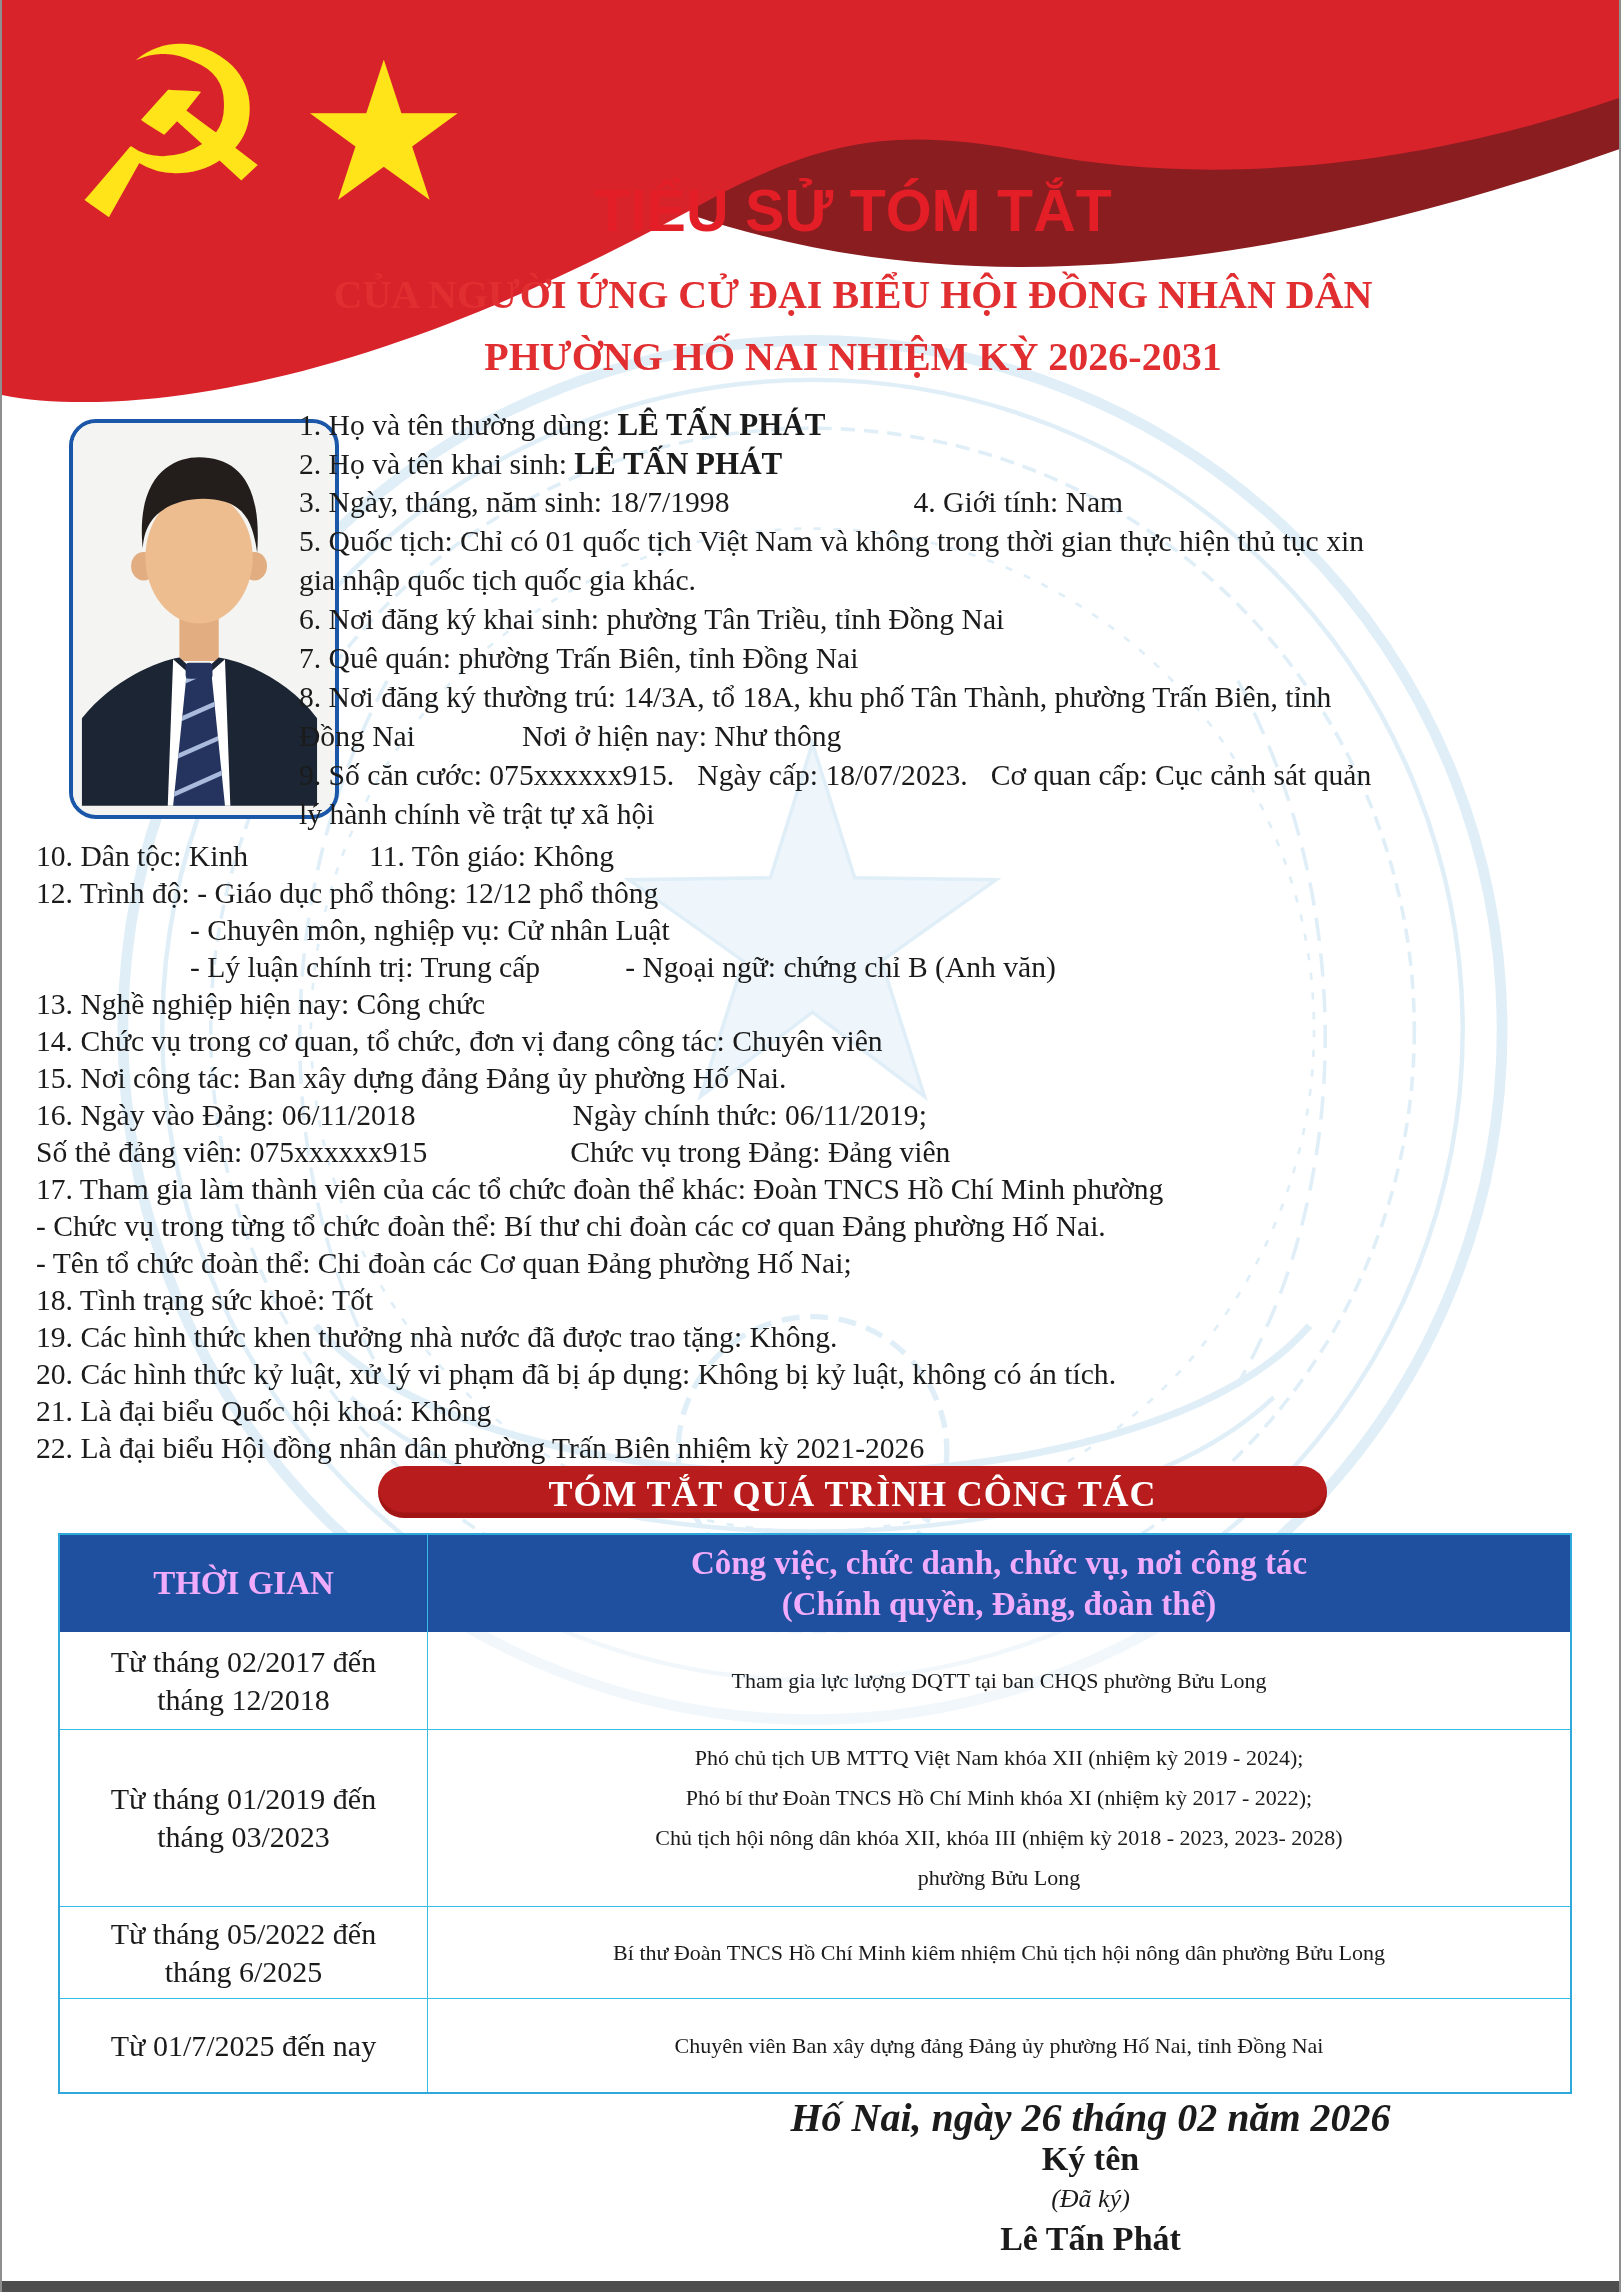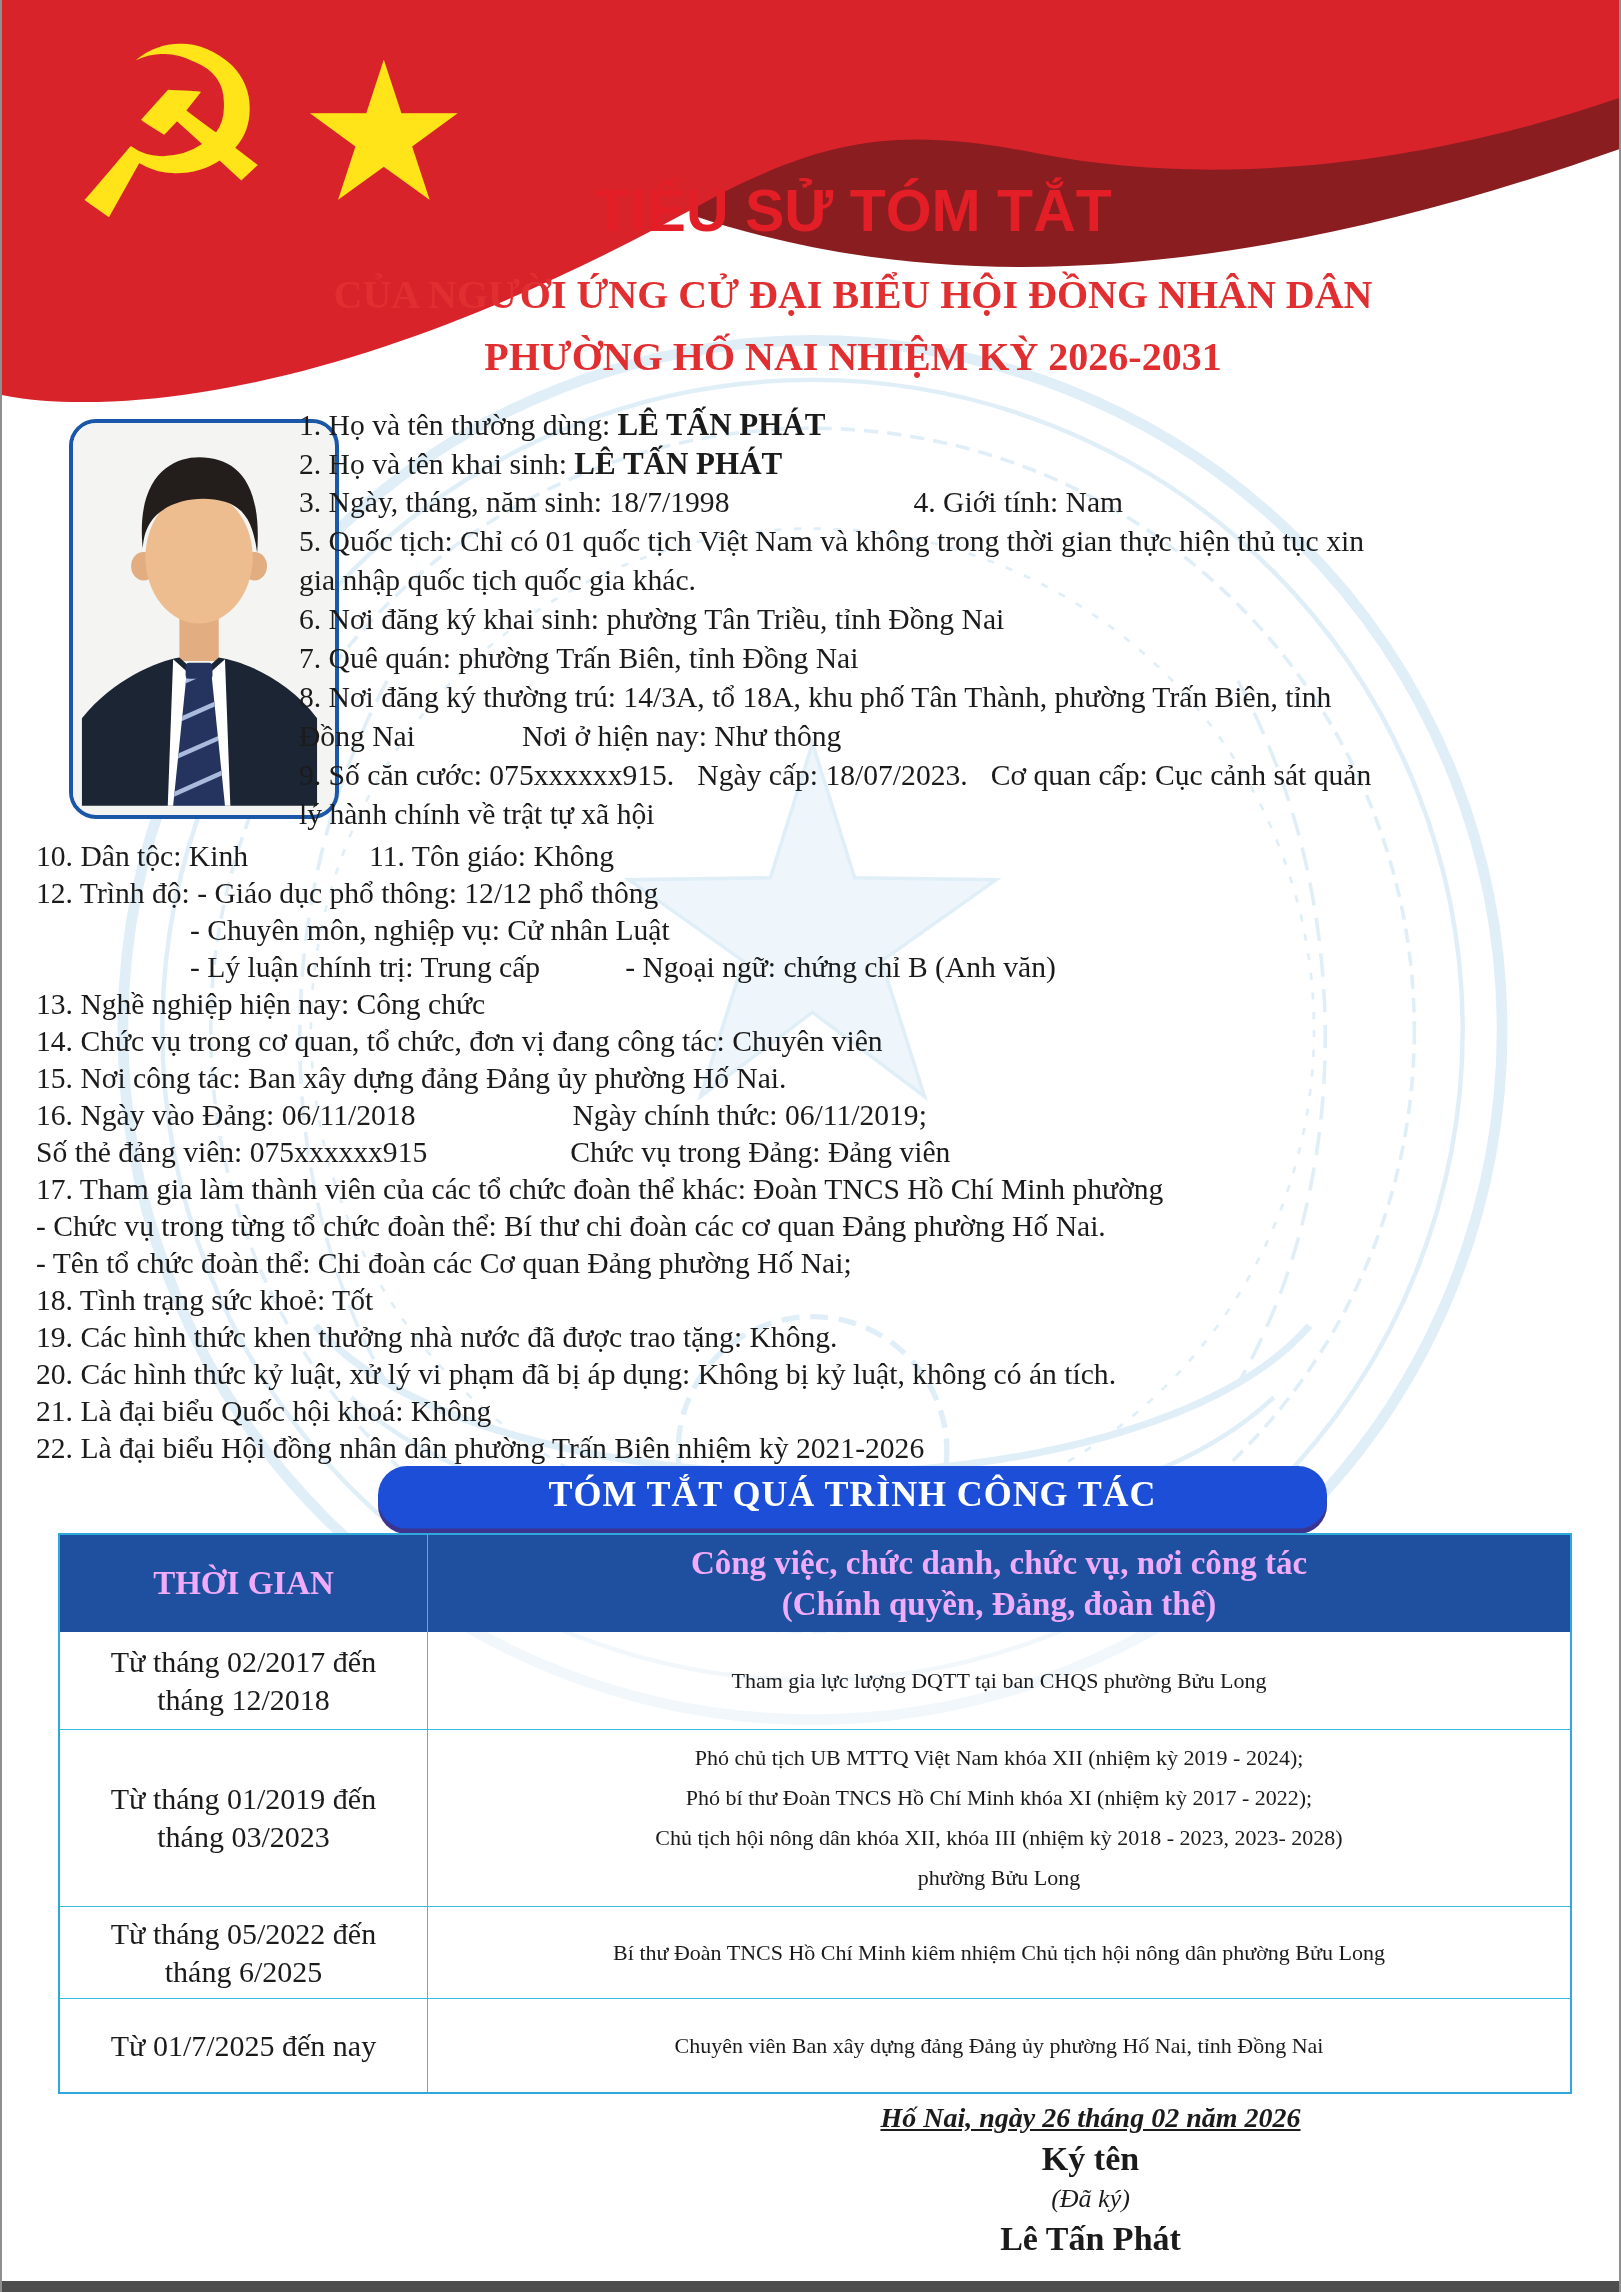"TÓM TẮT QUÁ TRÌNH CÔNG" .pill { background: #1d4ed8 -> #b91c1c; height: 68px -> 52px }
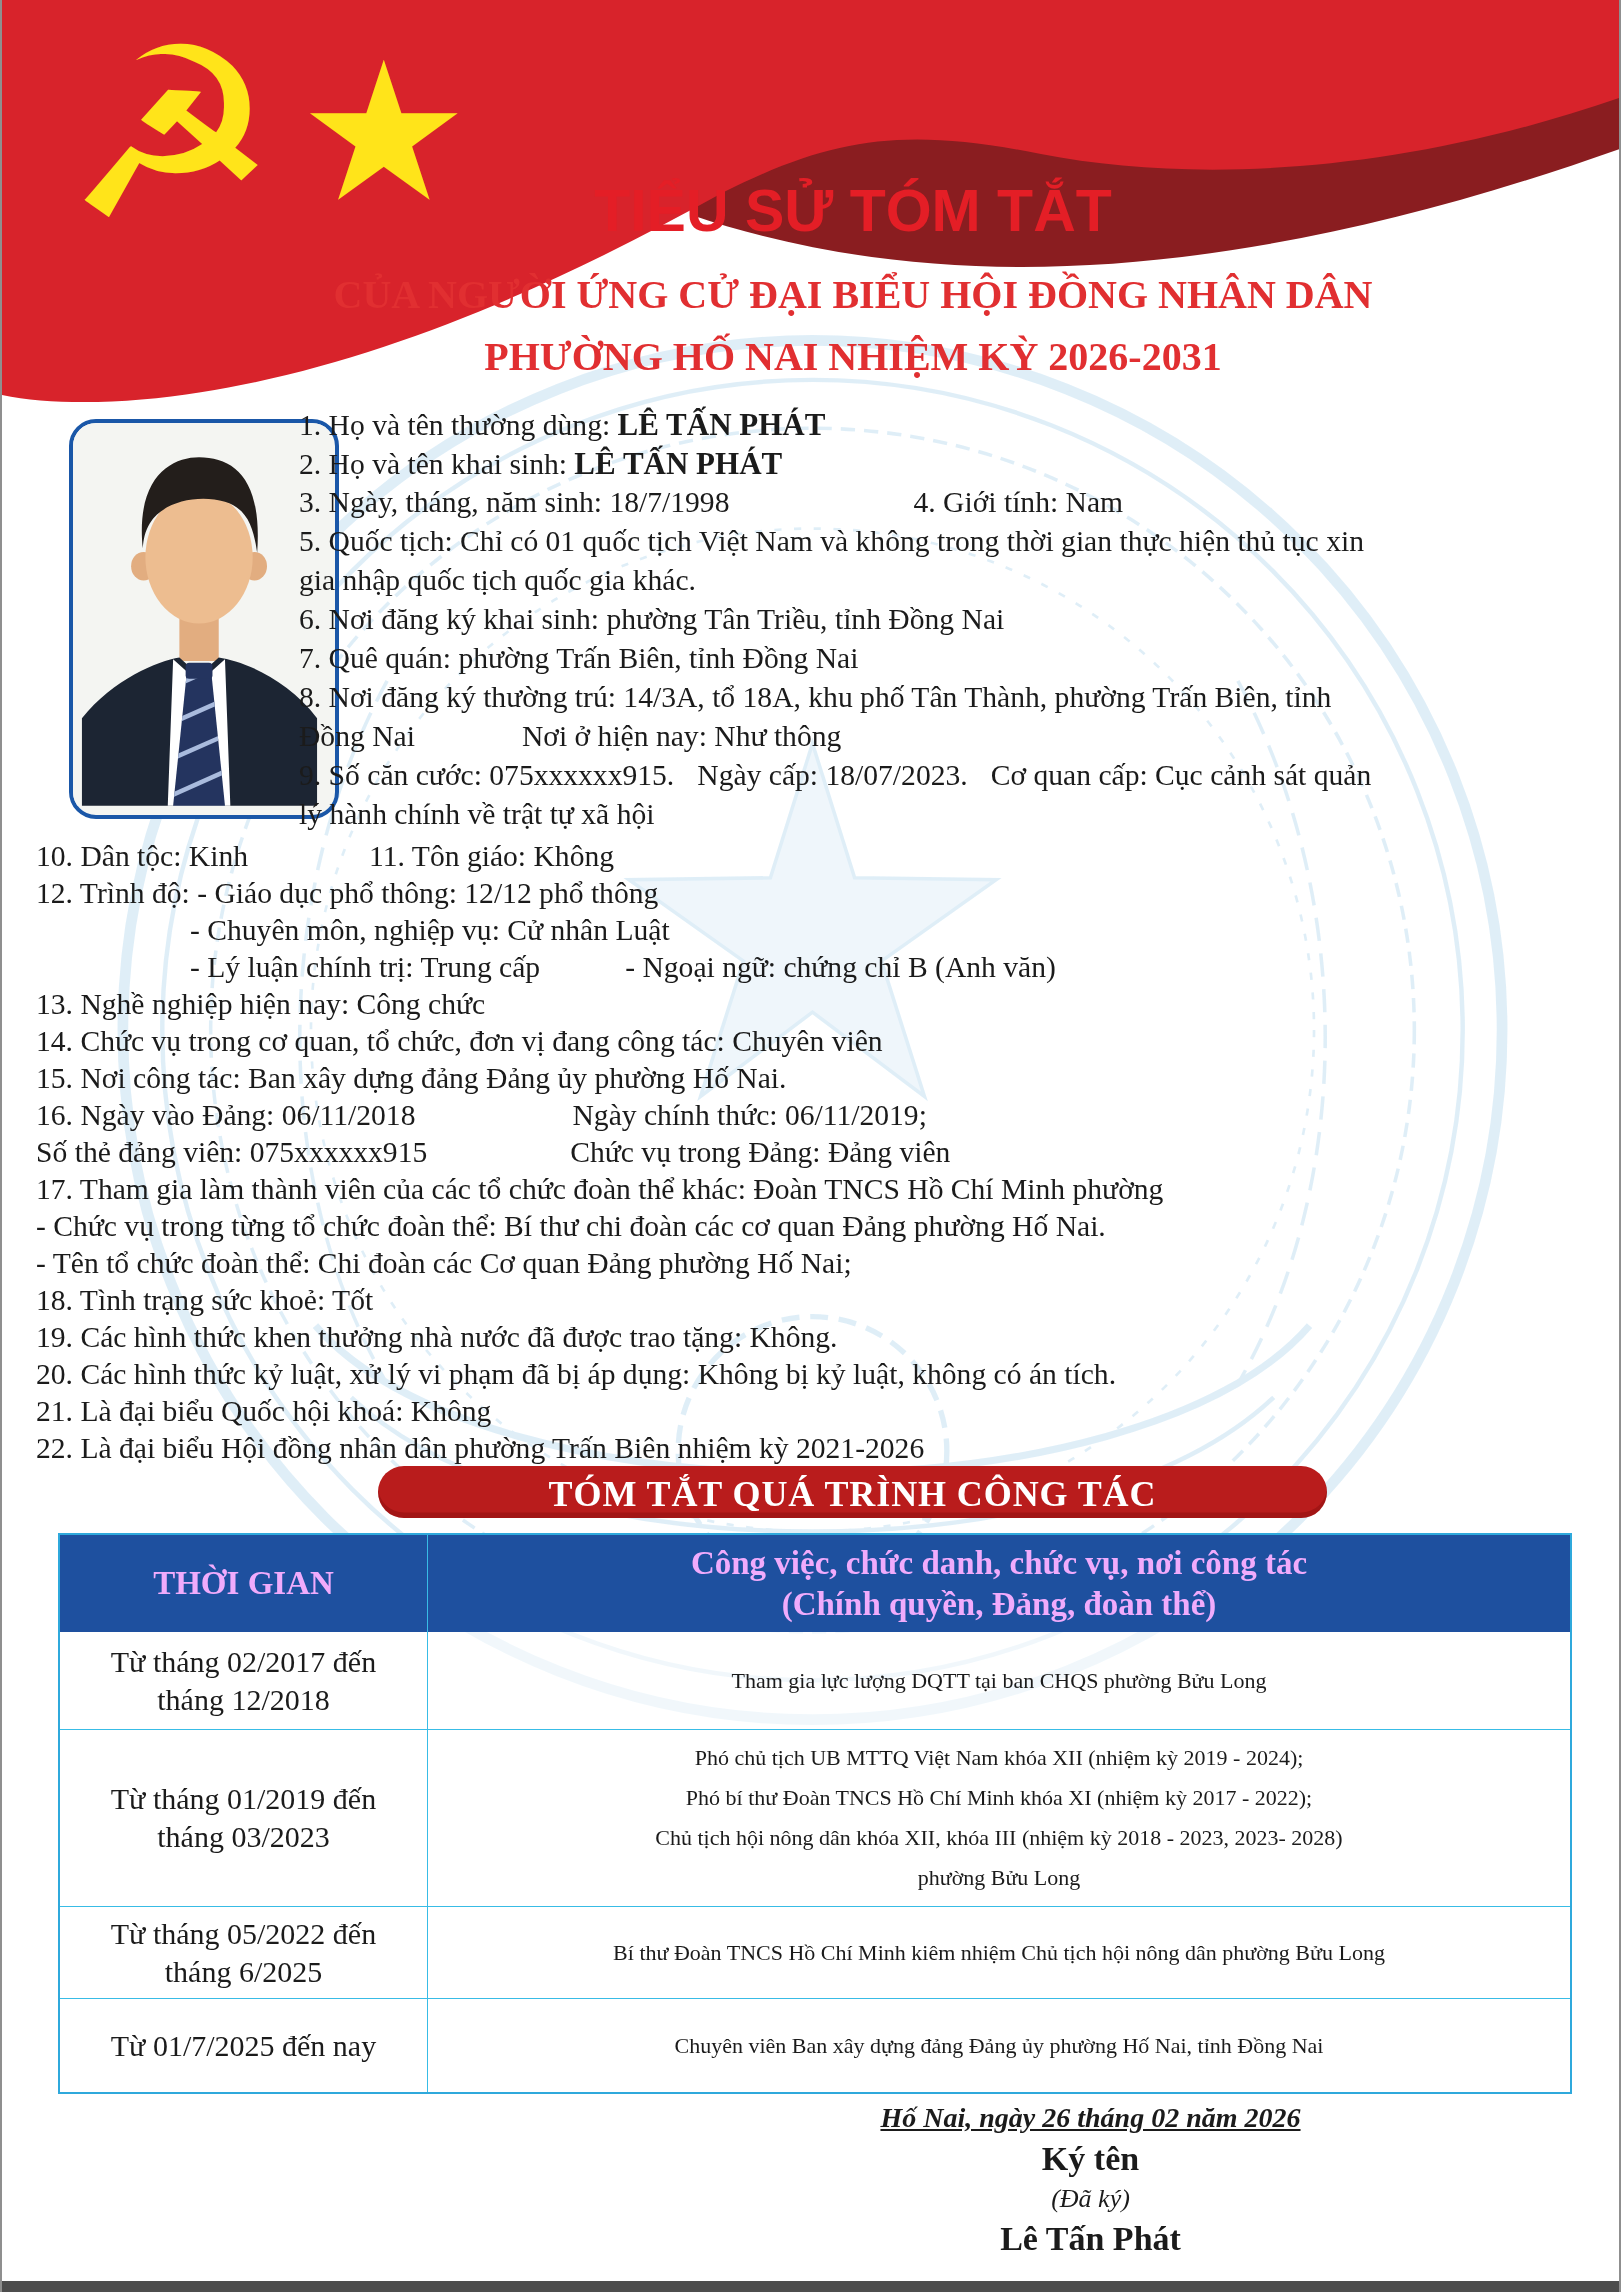"Hố Nai, ngày 26 tháng" .sig-place { font-size: 28px -> 40px; text-decoration: underline -> none }
